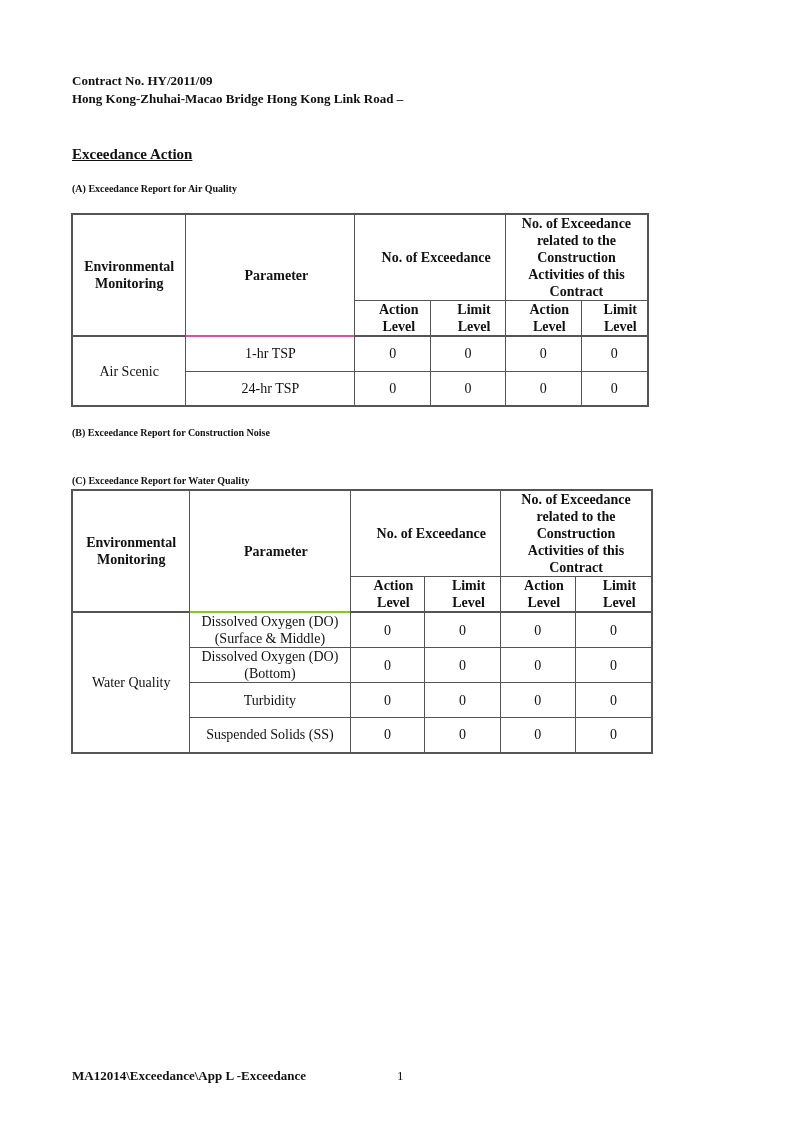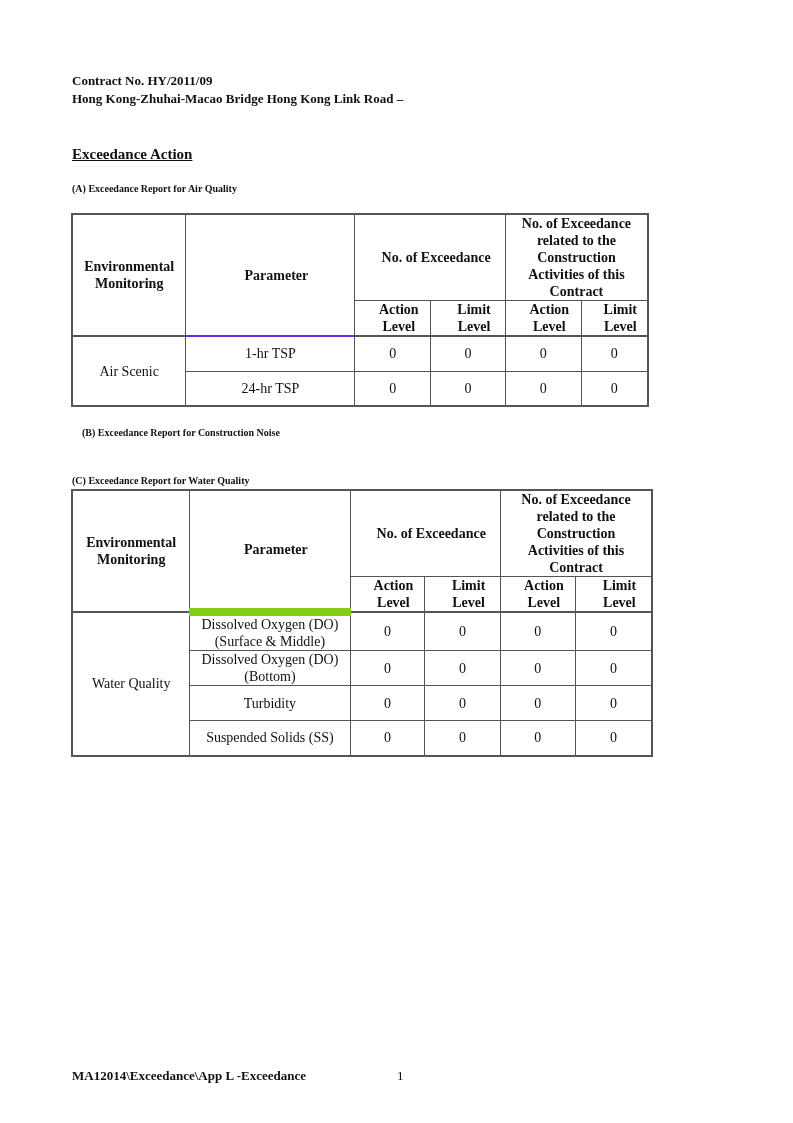"1-hr TSP" td { border-top: 2px solid #6d28d9 -> 2px solid #ec4899 }
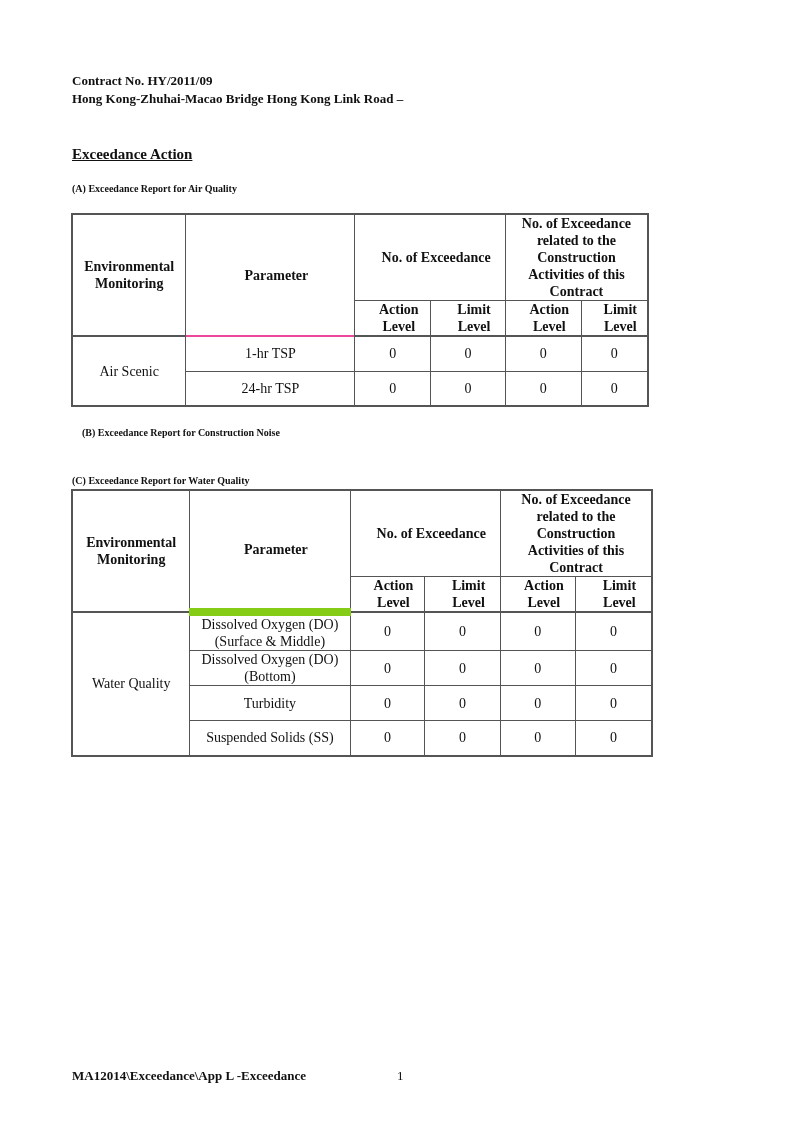"(B) Exceedance Report for Construction" div.abs { margin-left: 10px -> none }
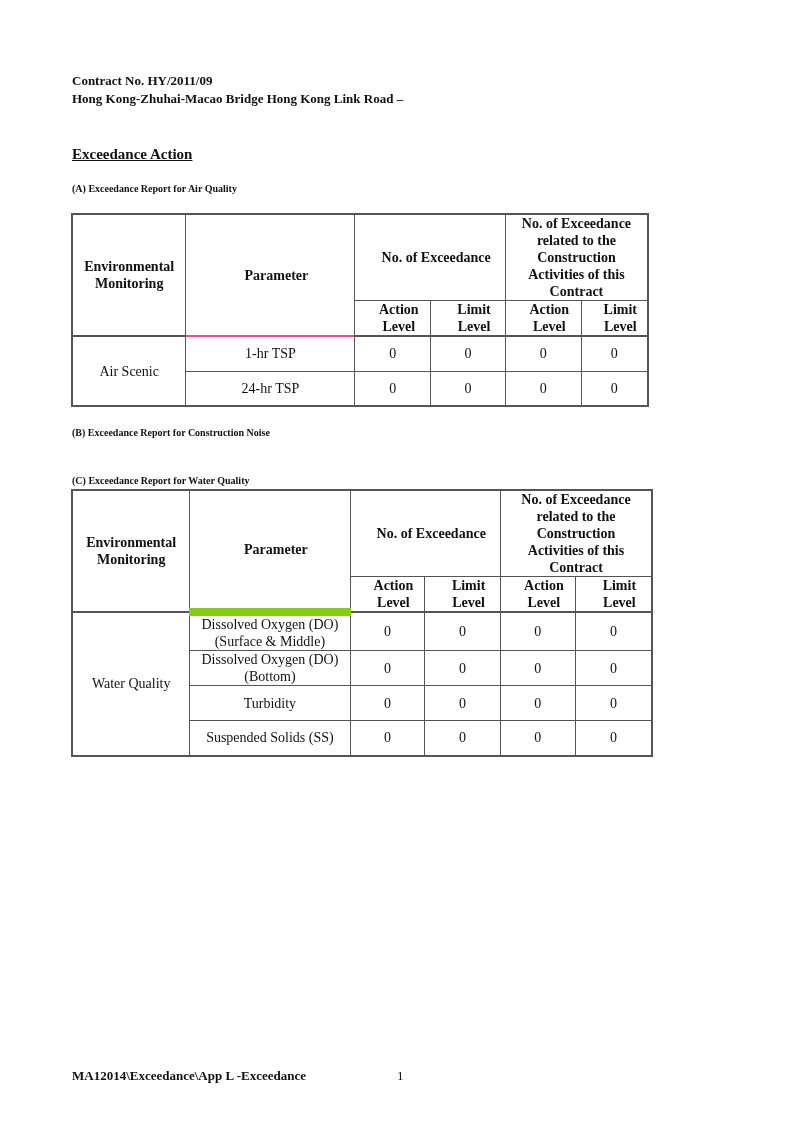"Dissolved Oxygen (DO) (Surface &" td { border-top: 8px solid #84cc16 -> 2px solid #84cc16 }
